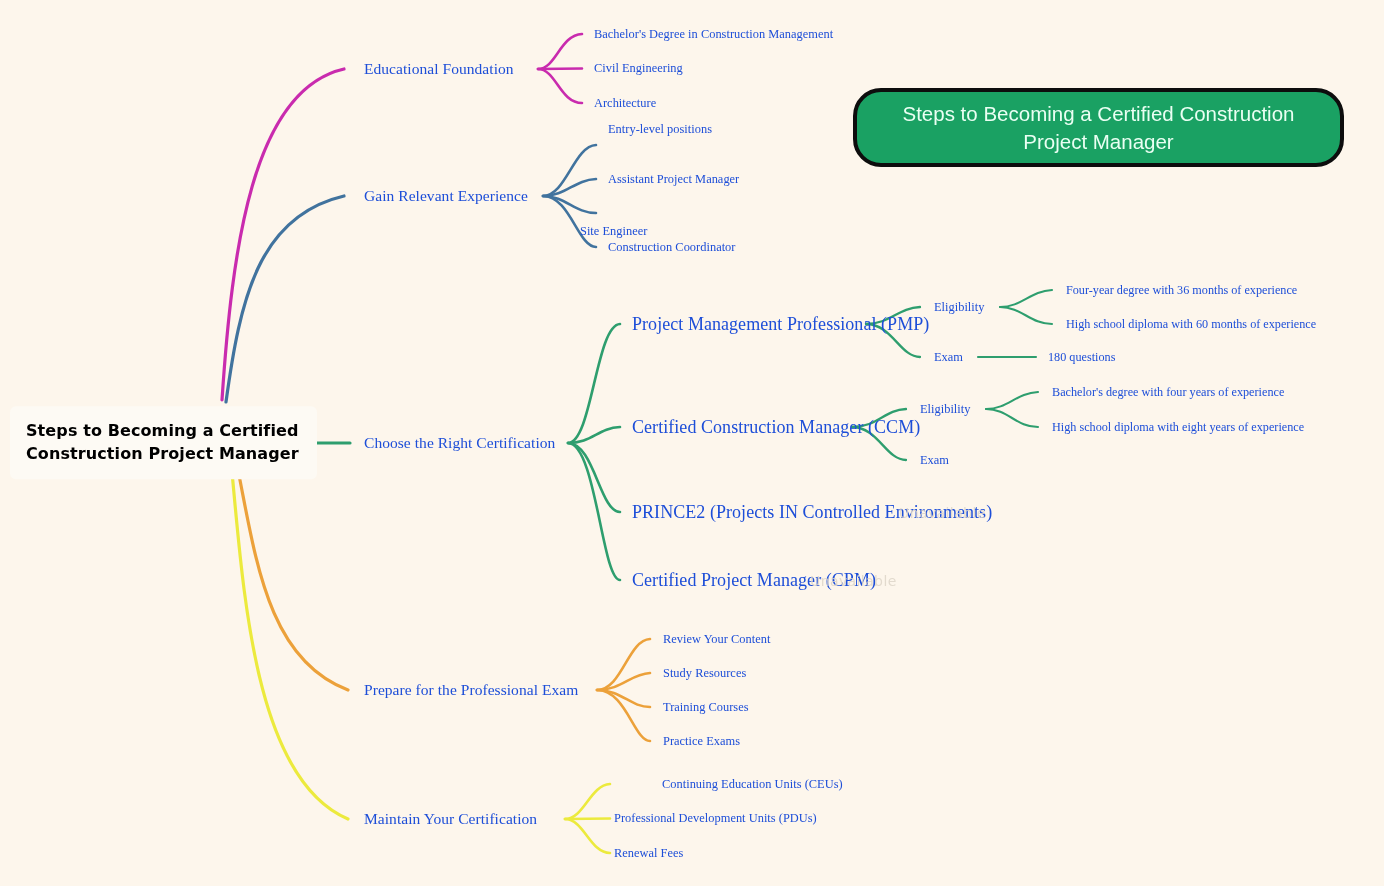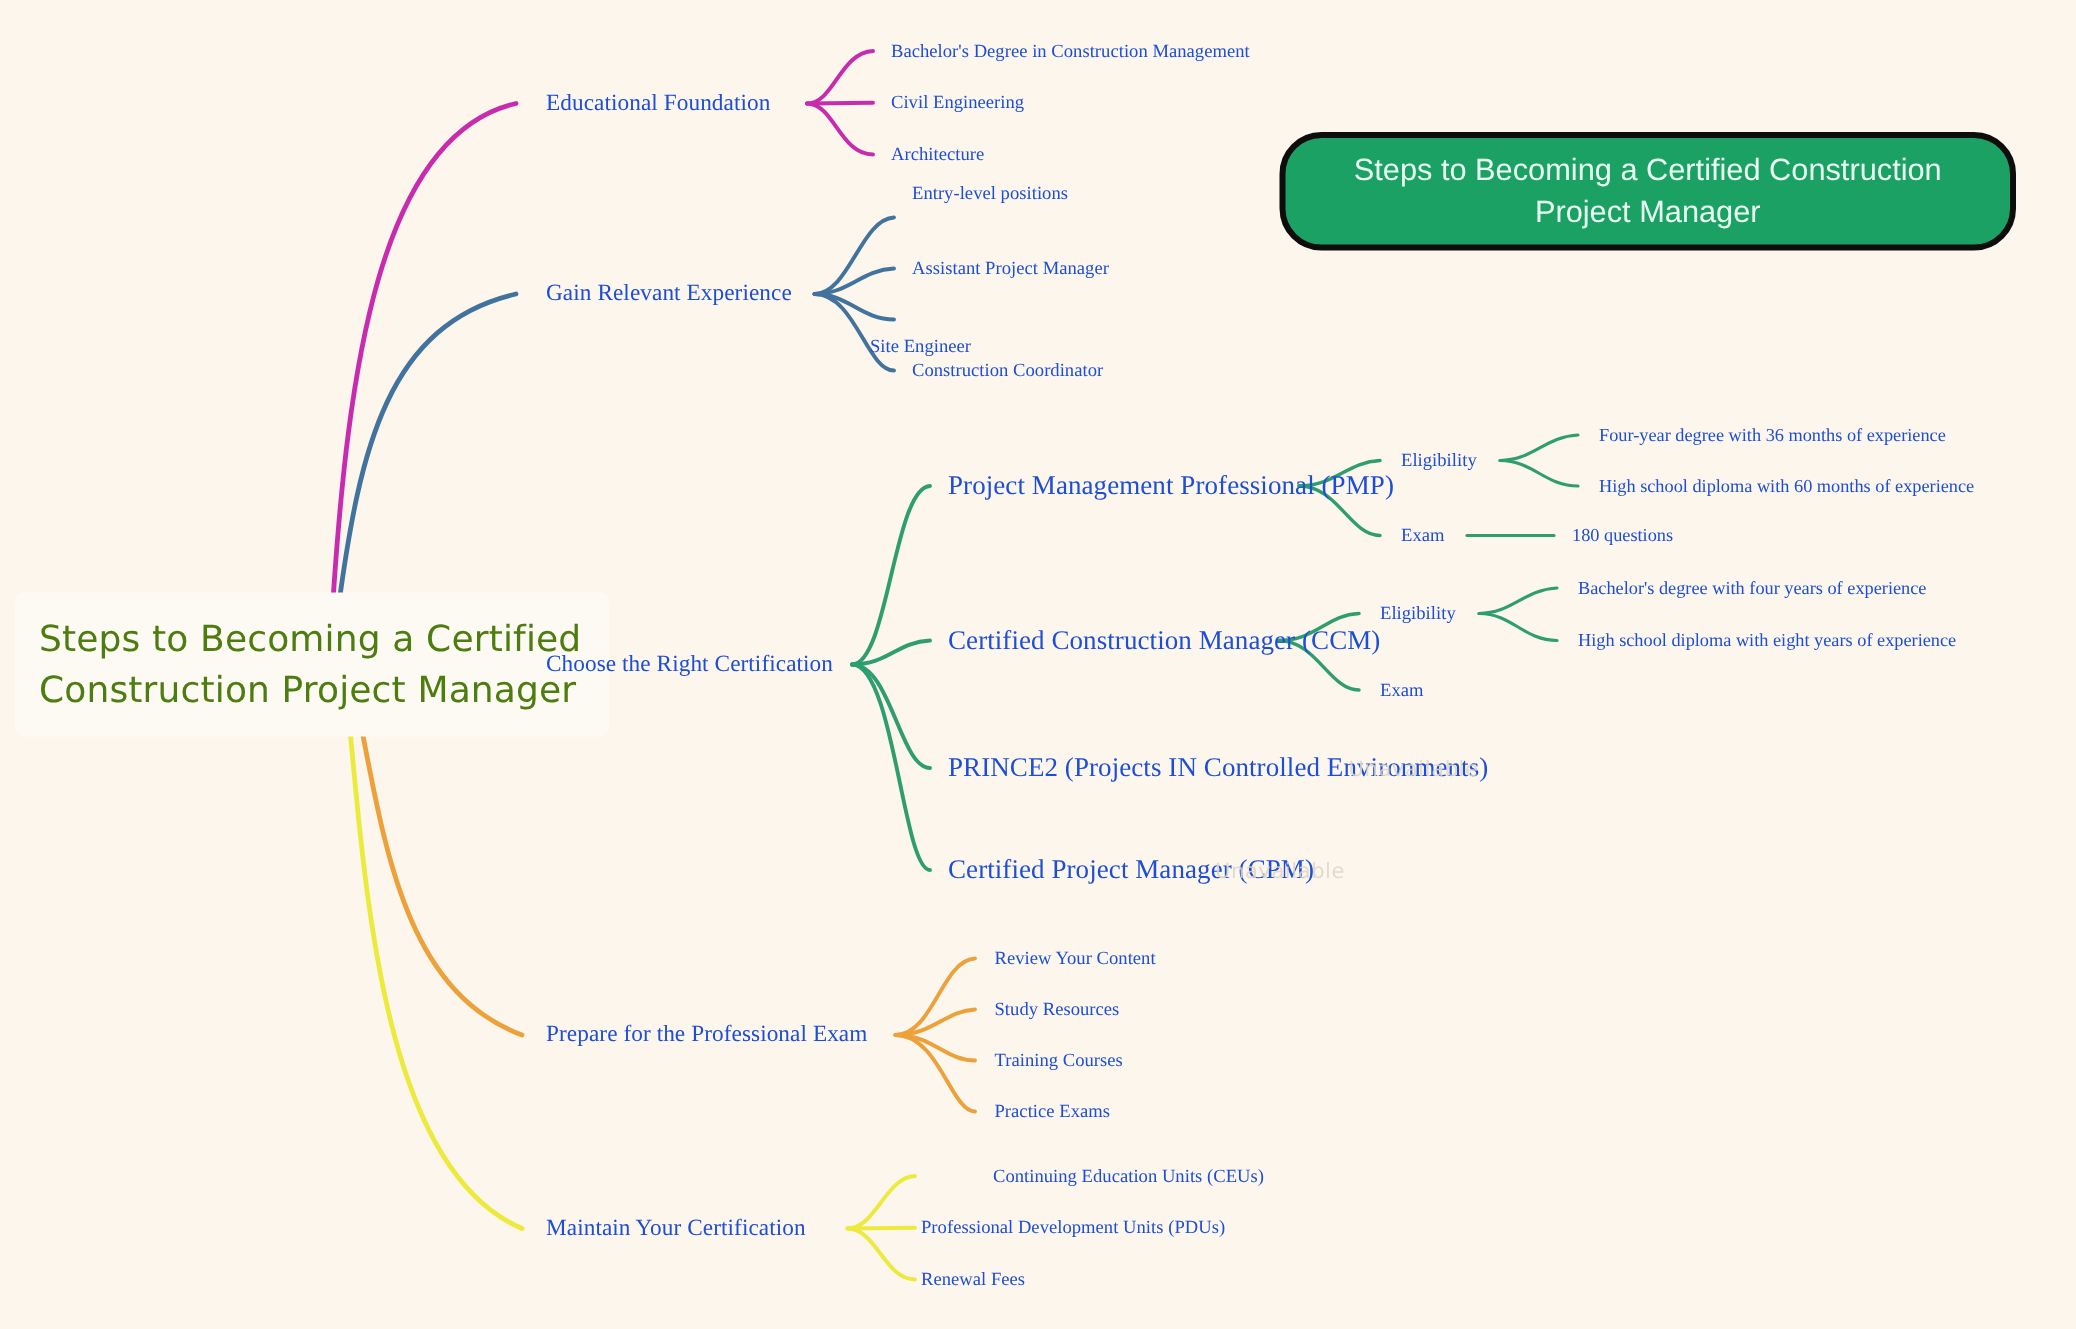"Steps to Becoming a Certified" .root-node { color: #4d7c0f -> #000000; font-size: 24px -> 16px; font-weight: none -> bold }
